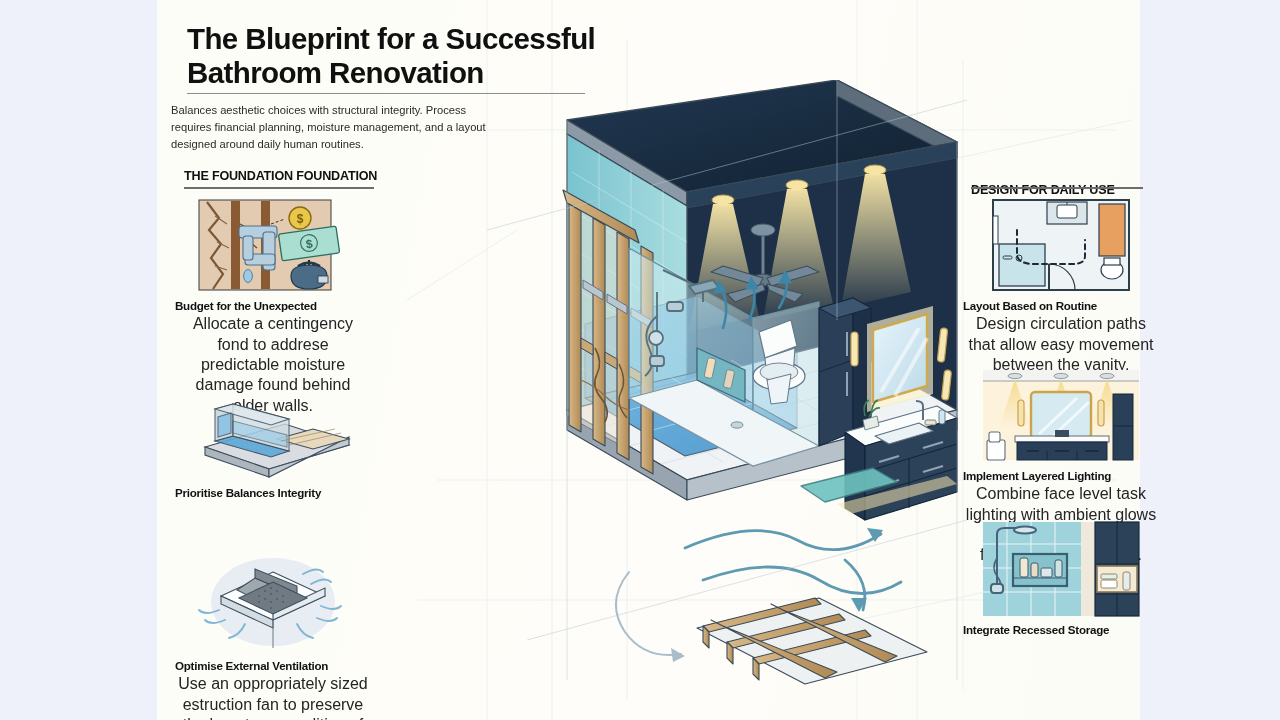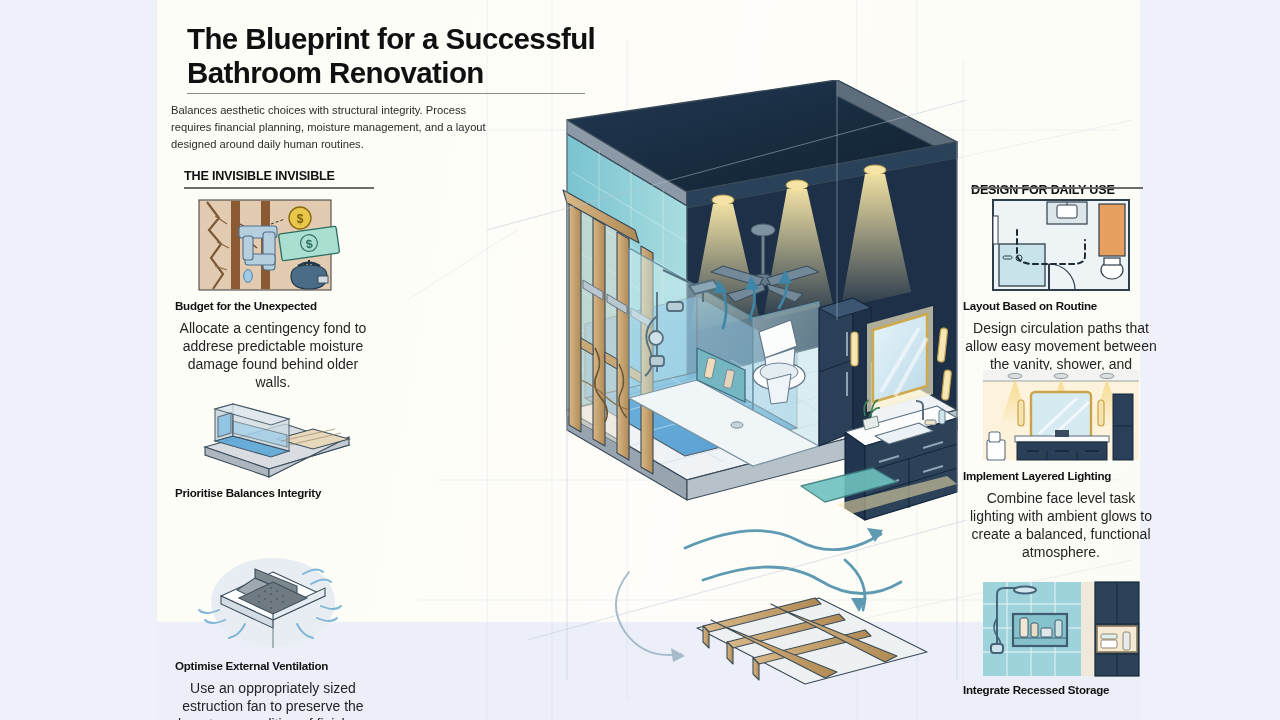"The Blueprint for a Successful" .panel { height: 622px -> 720px }
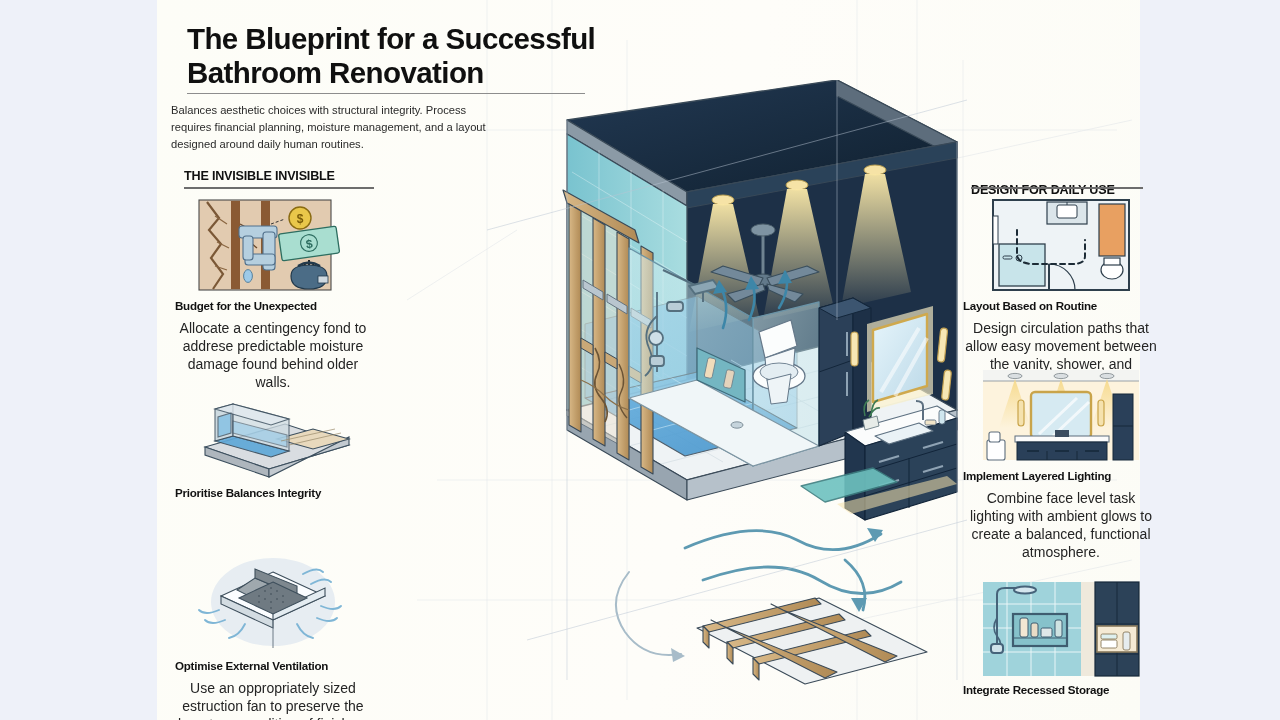"THE INVISIBLE INVISIBLE" div.col-head { text: INVISIBLE INVISIBLE -> FOUNDATION FOUNDATION }
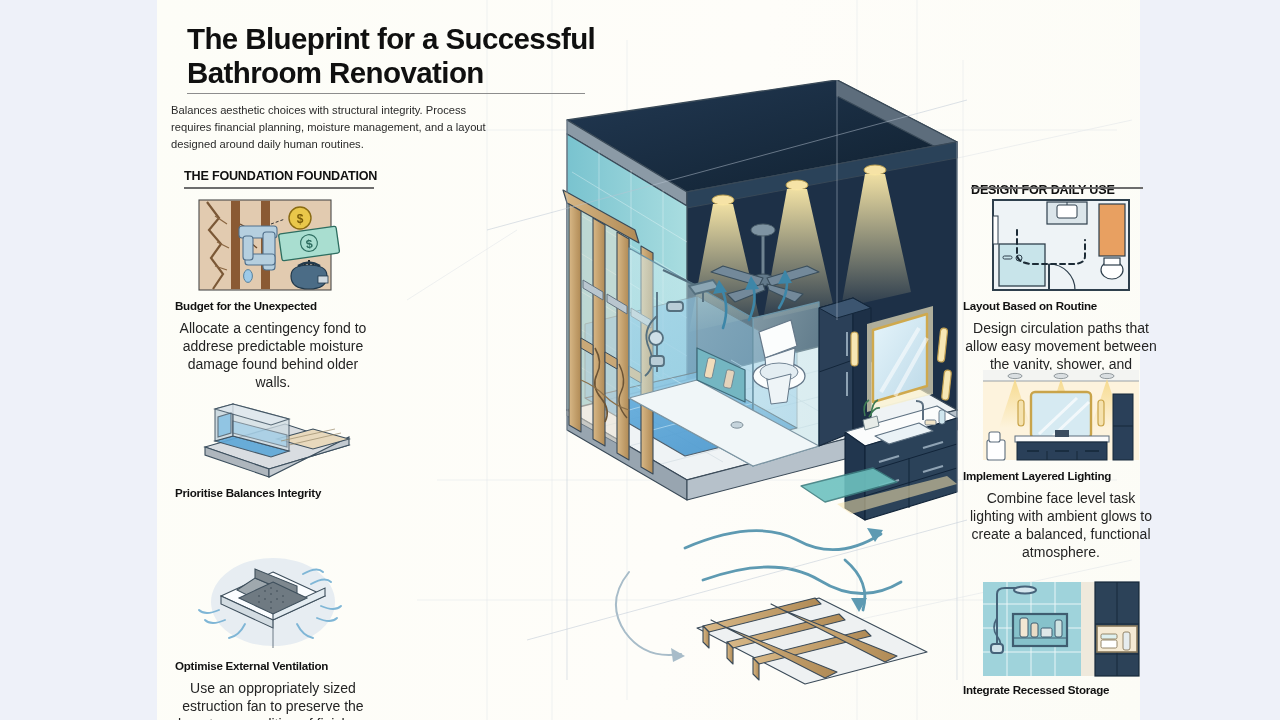"Allocate a centingency fond to" .card .cbody { font-size: 14px -> 16px; margin-top: 8px -> 2px }
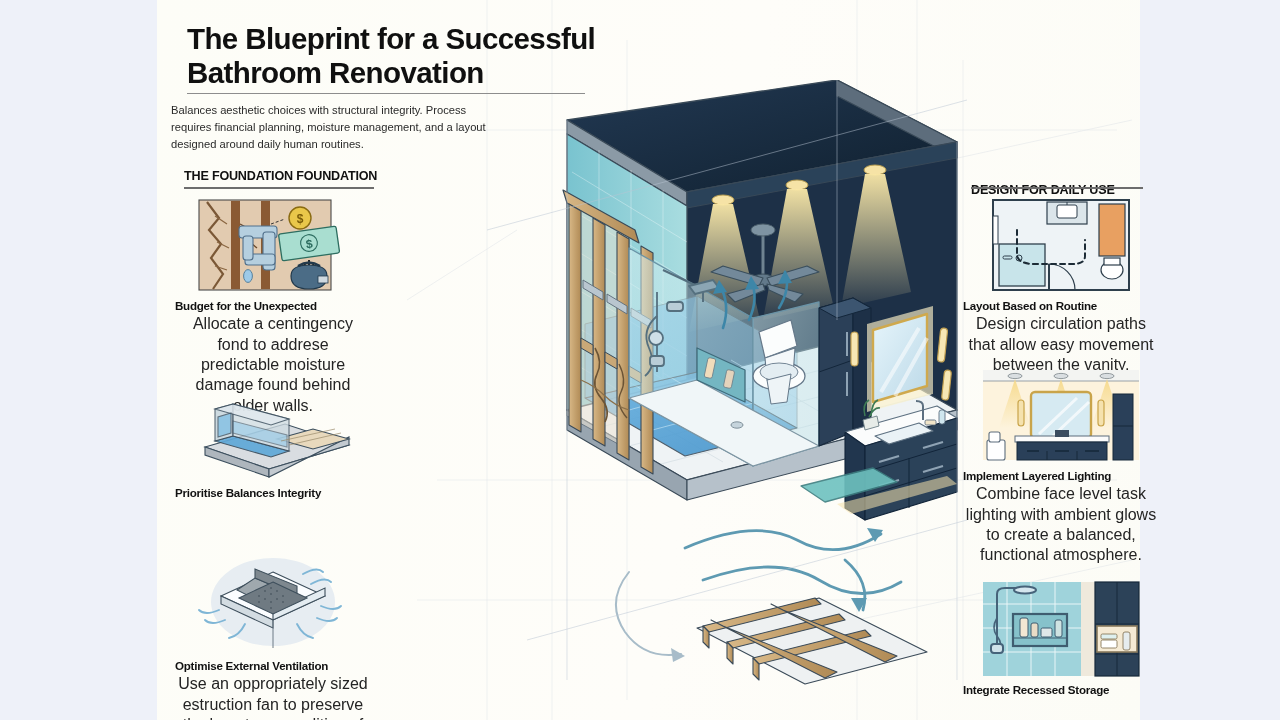"Integrate Recessed Storage" .col-right .row3 { top: 580px -> 520px }
